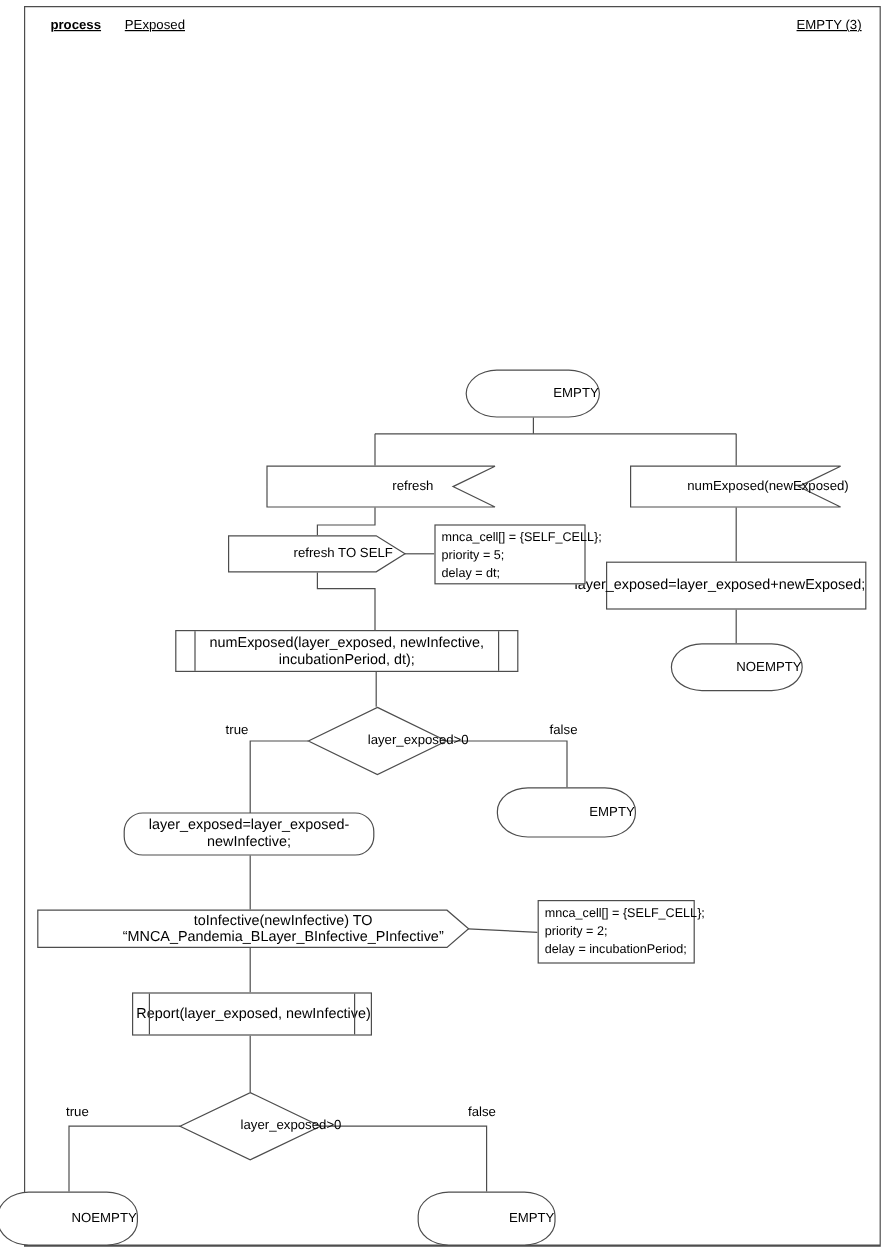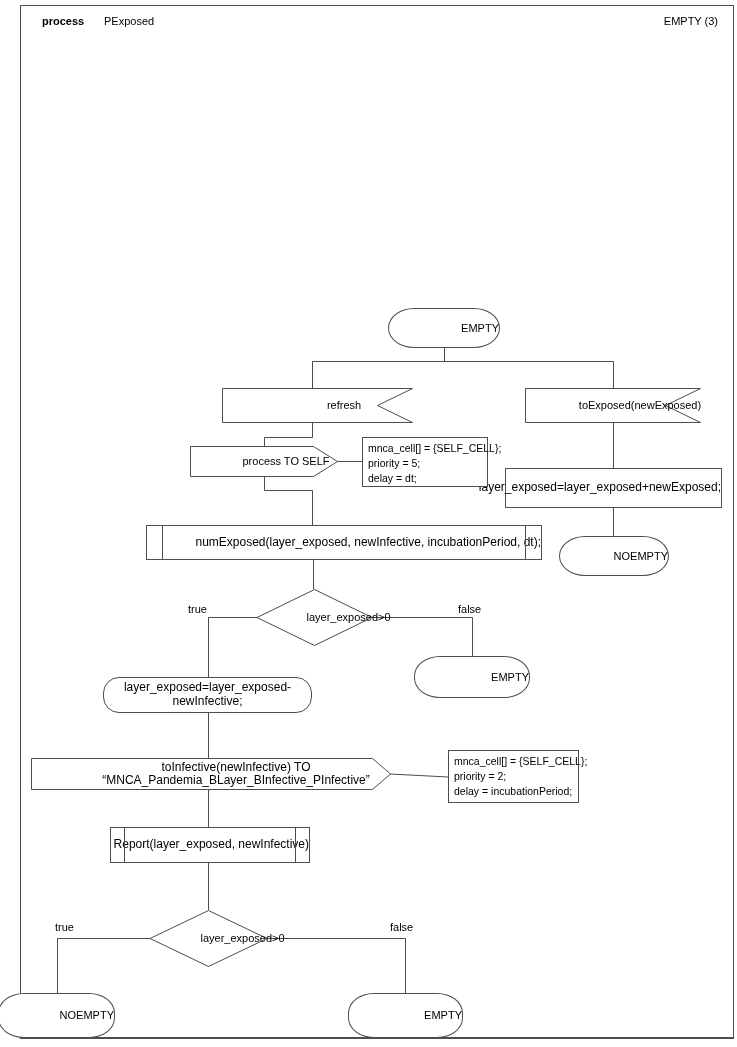"process" .hdr { text-decoration: none -> underline }
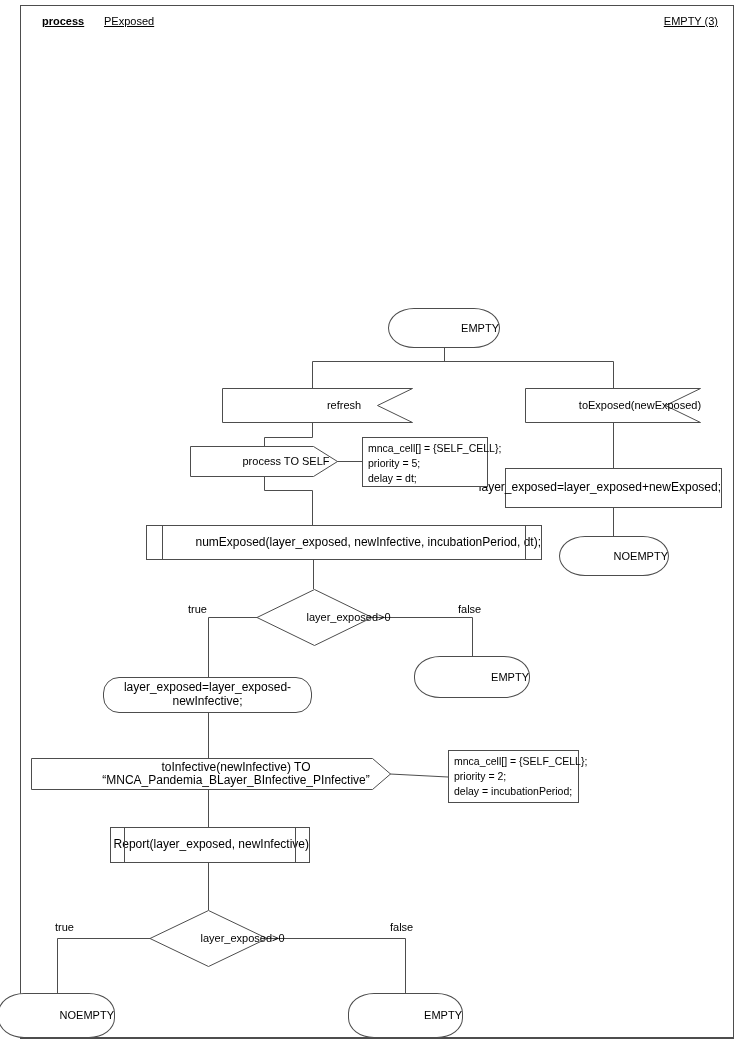"toExposed(newExposed)" div.plabel { text: toExposed -> numExposed }
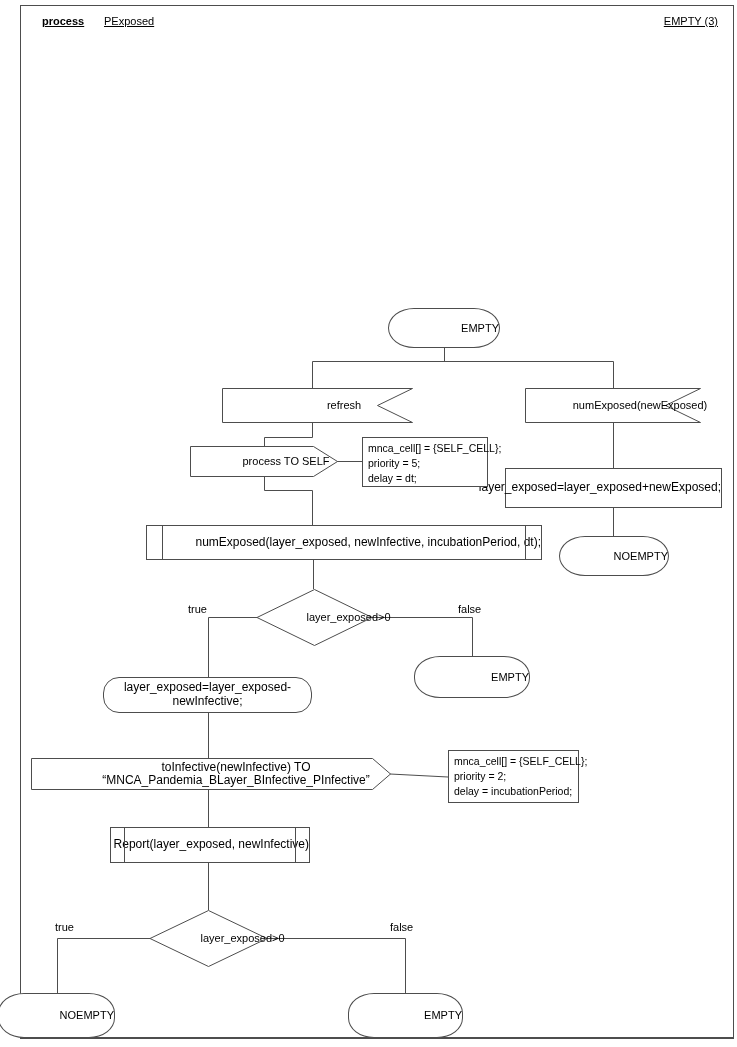"process TO SELF" div.plabel { text: process -> refresh }
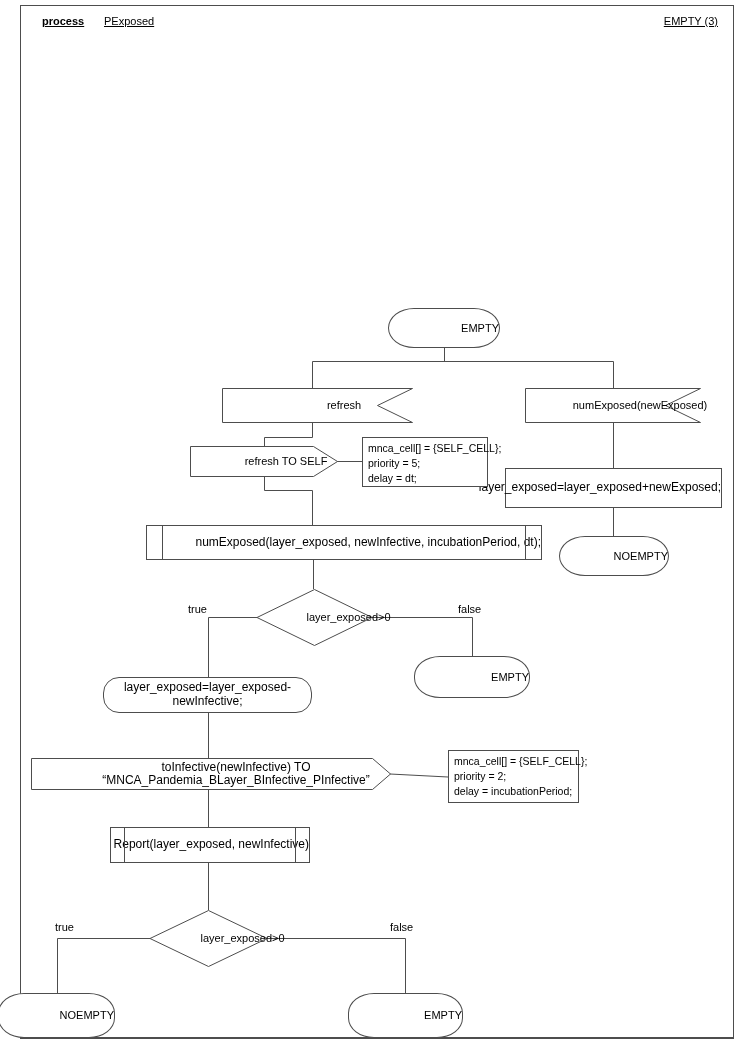"numExposed(layer_exposed, newInfective," div.shape { width: 396px -> 286px }
